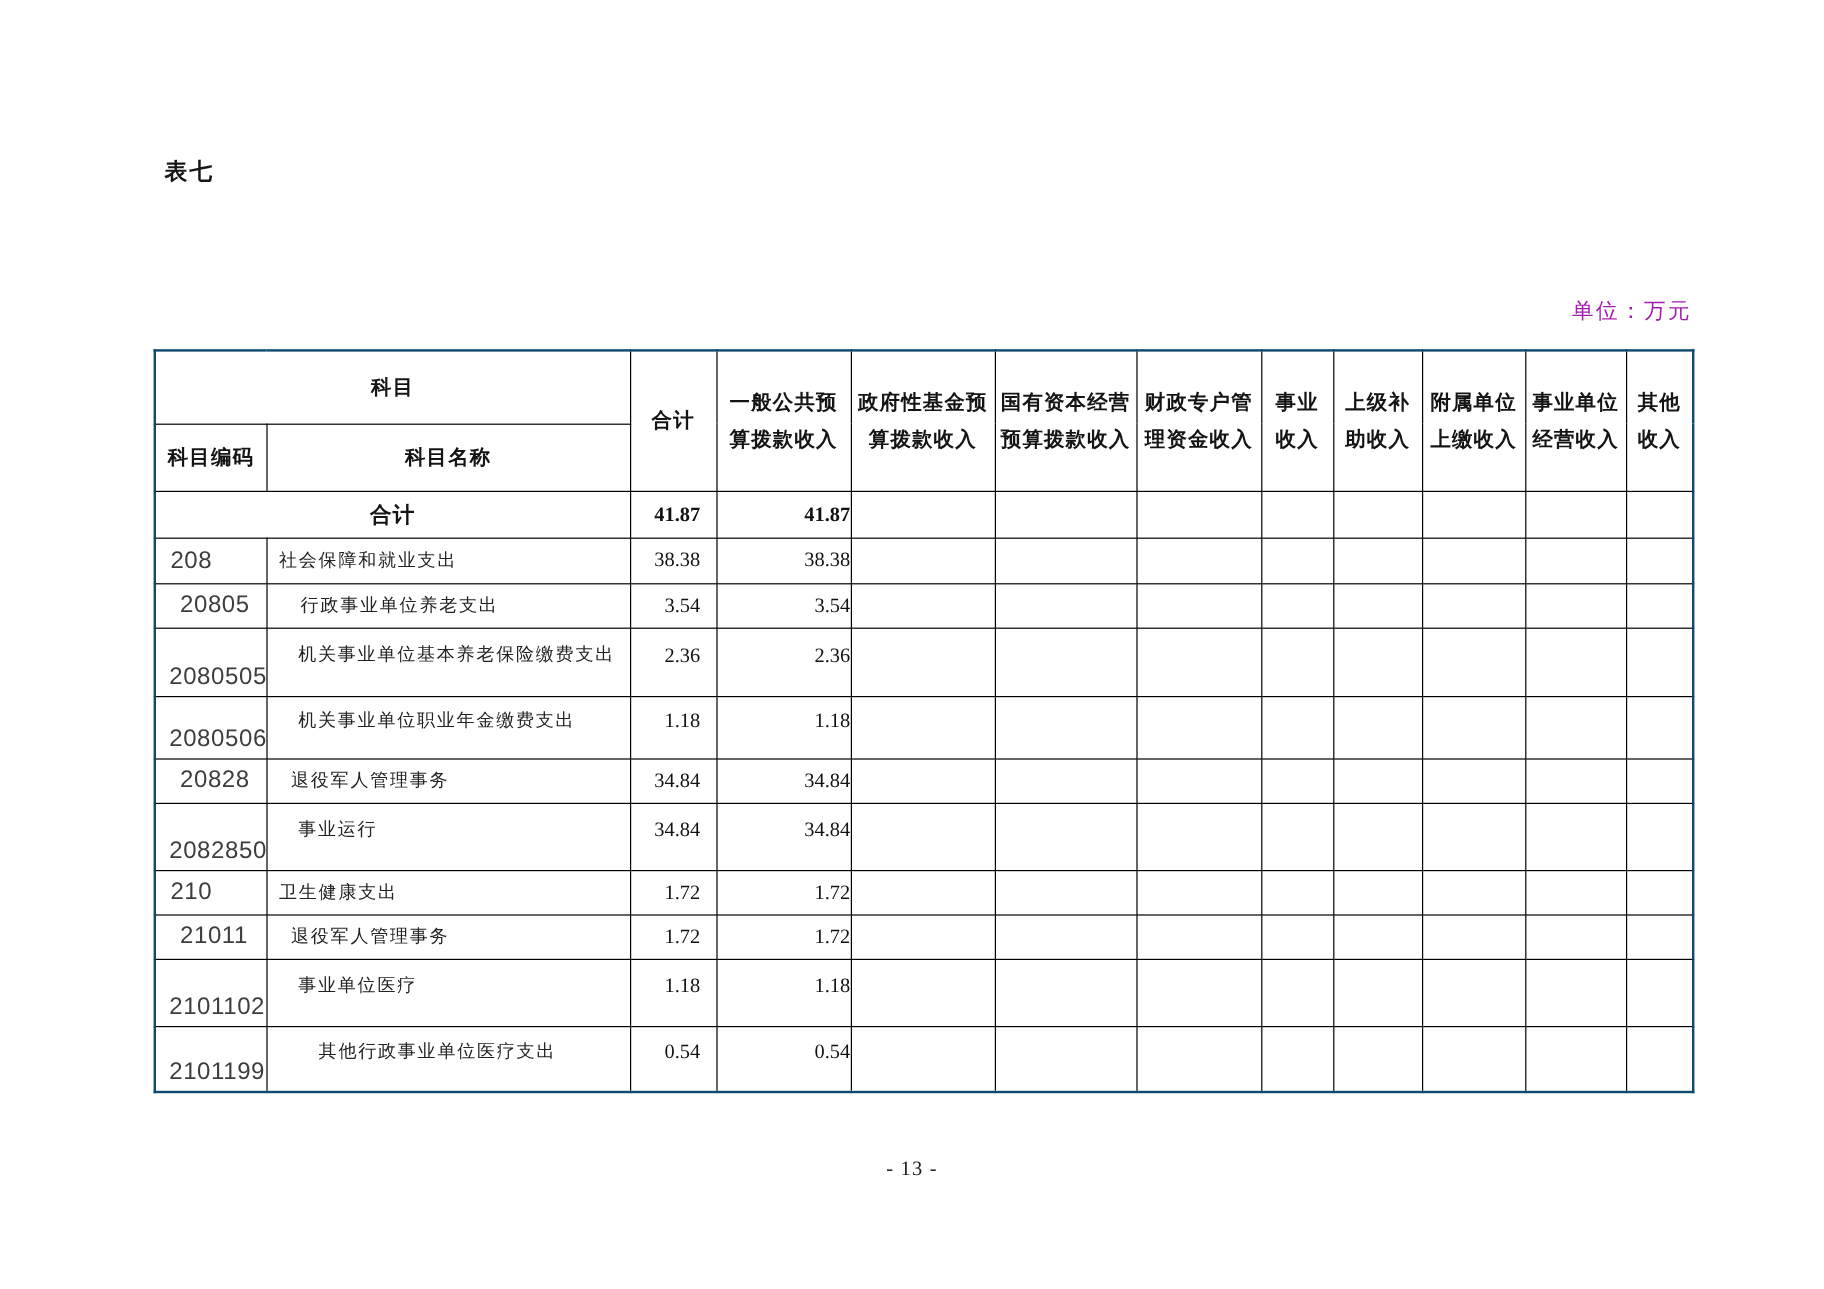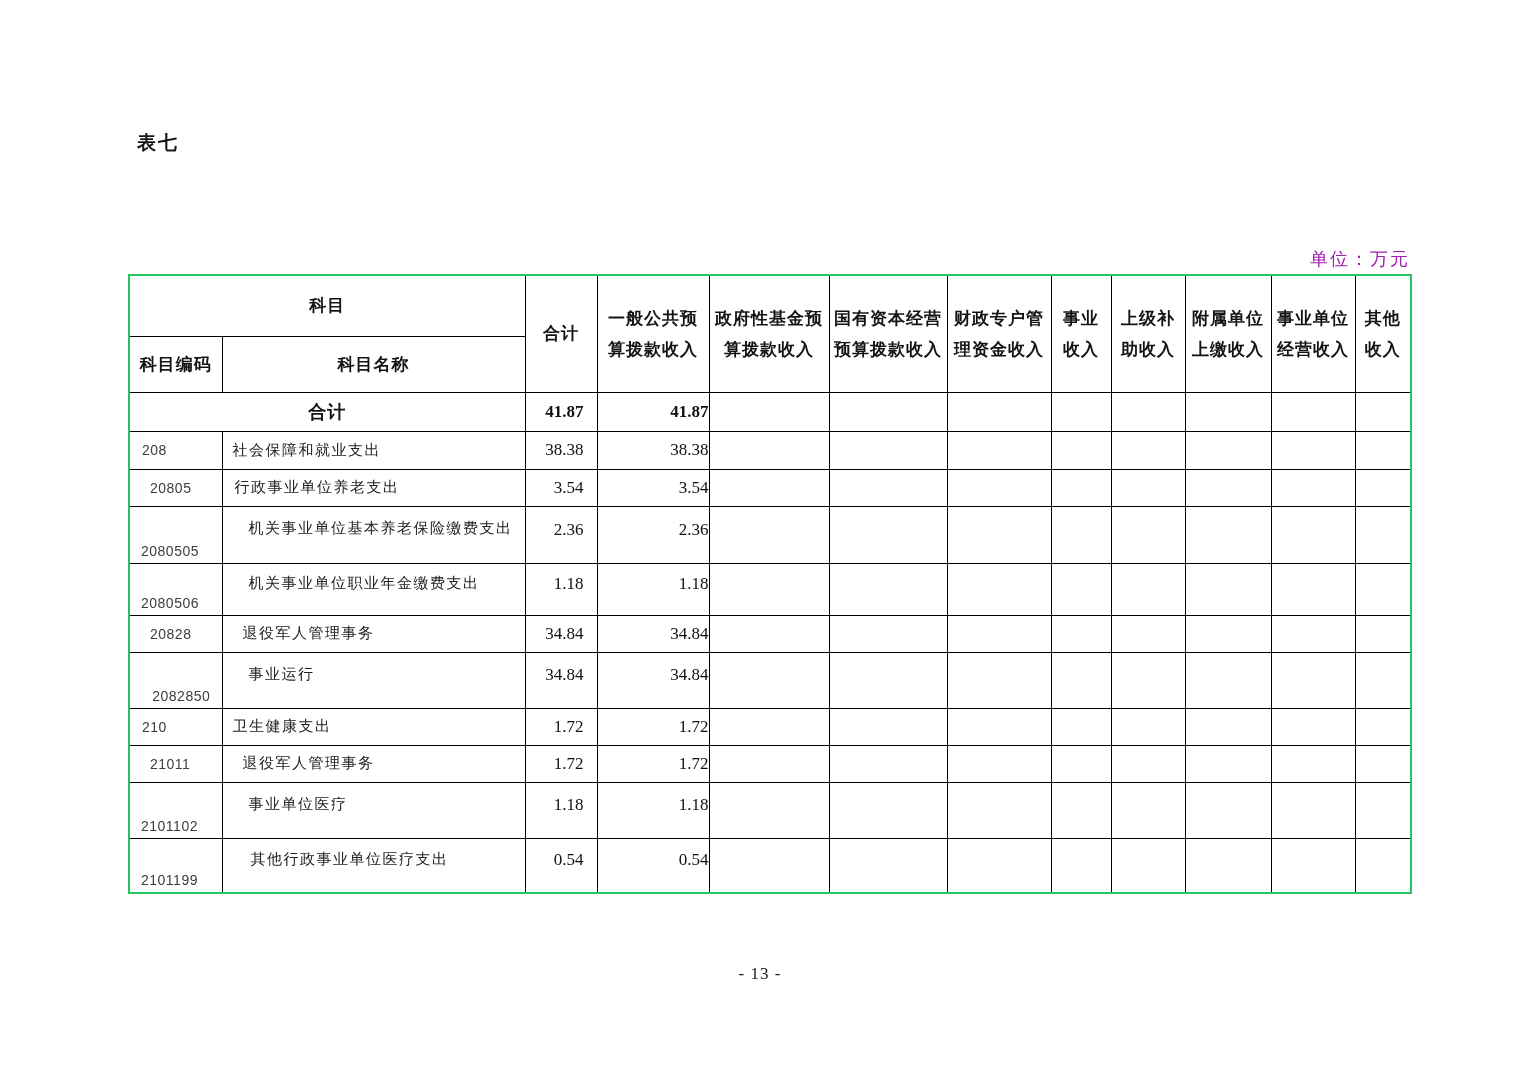"科目" table.budget { border: 2px solid #22c55e -> 2px solid #0c4a6e; top: 274px -> 291px }
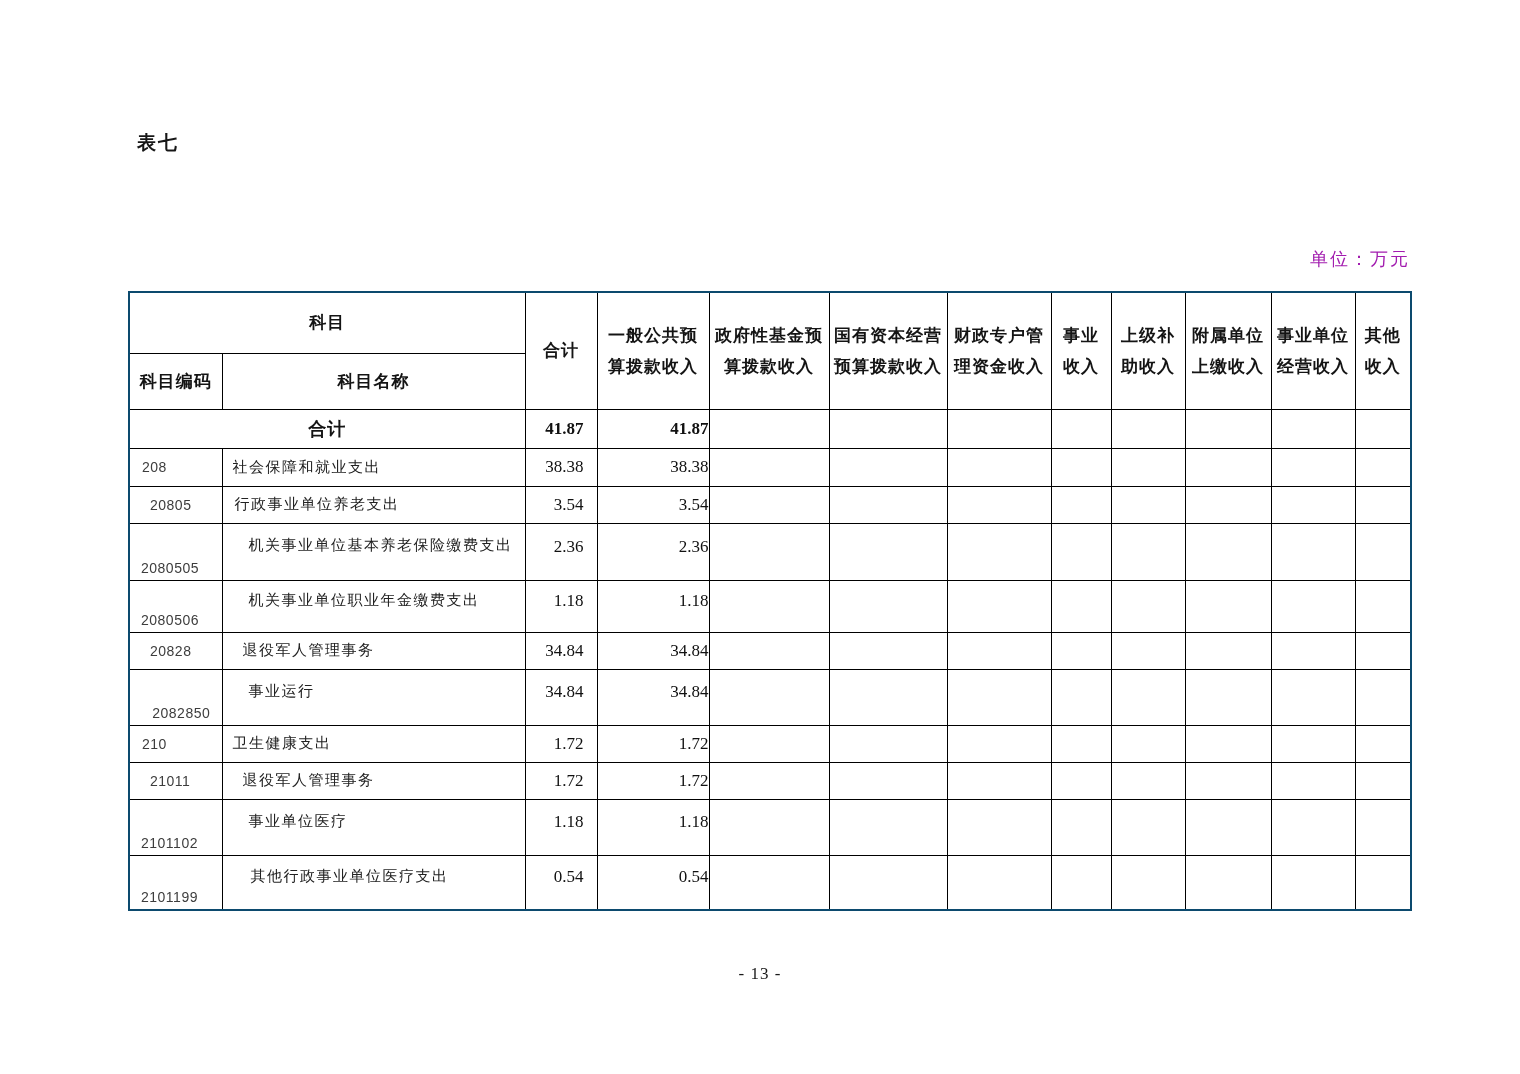"208" td.code { font-size: 14px -> 20px }
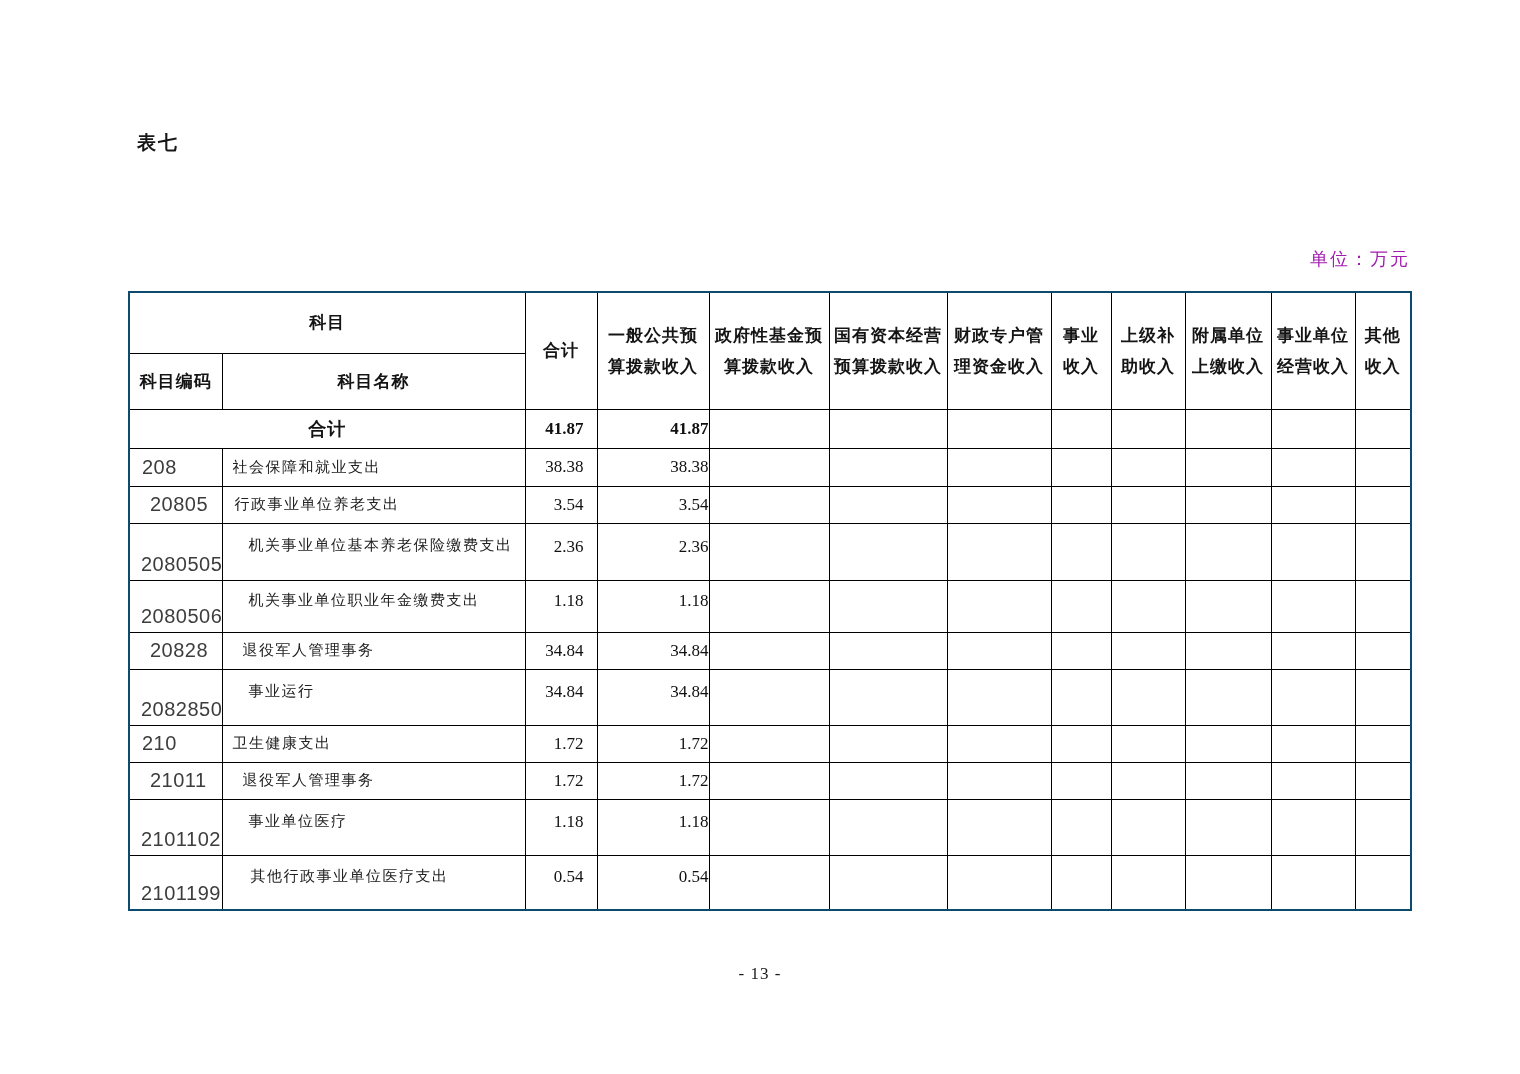"行政事业单位养老支出" td.name { padding-left: 12px -> 28px }
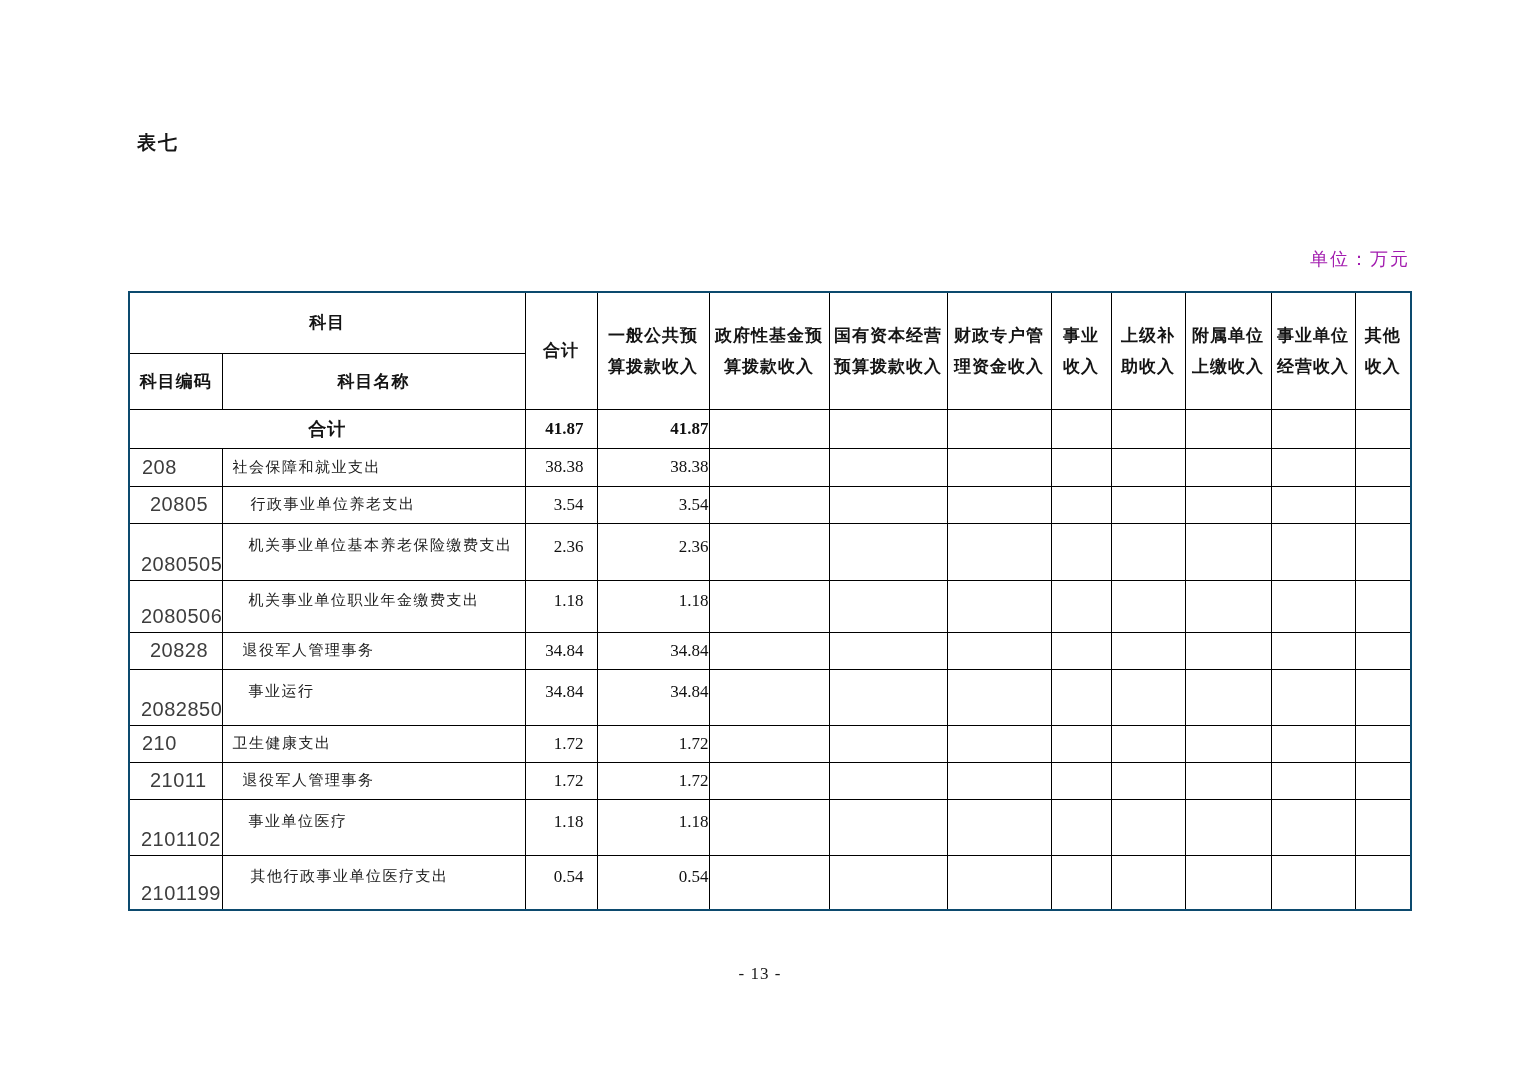"其他行政事业单位医疗支出" td.name { padding-left: 28px -> 43px }
